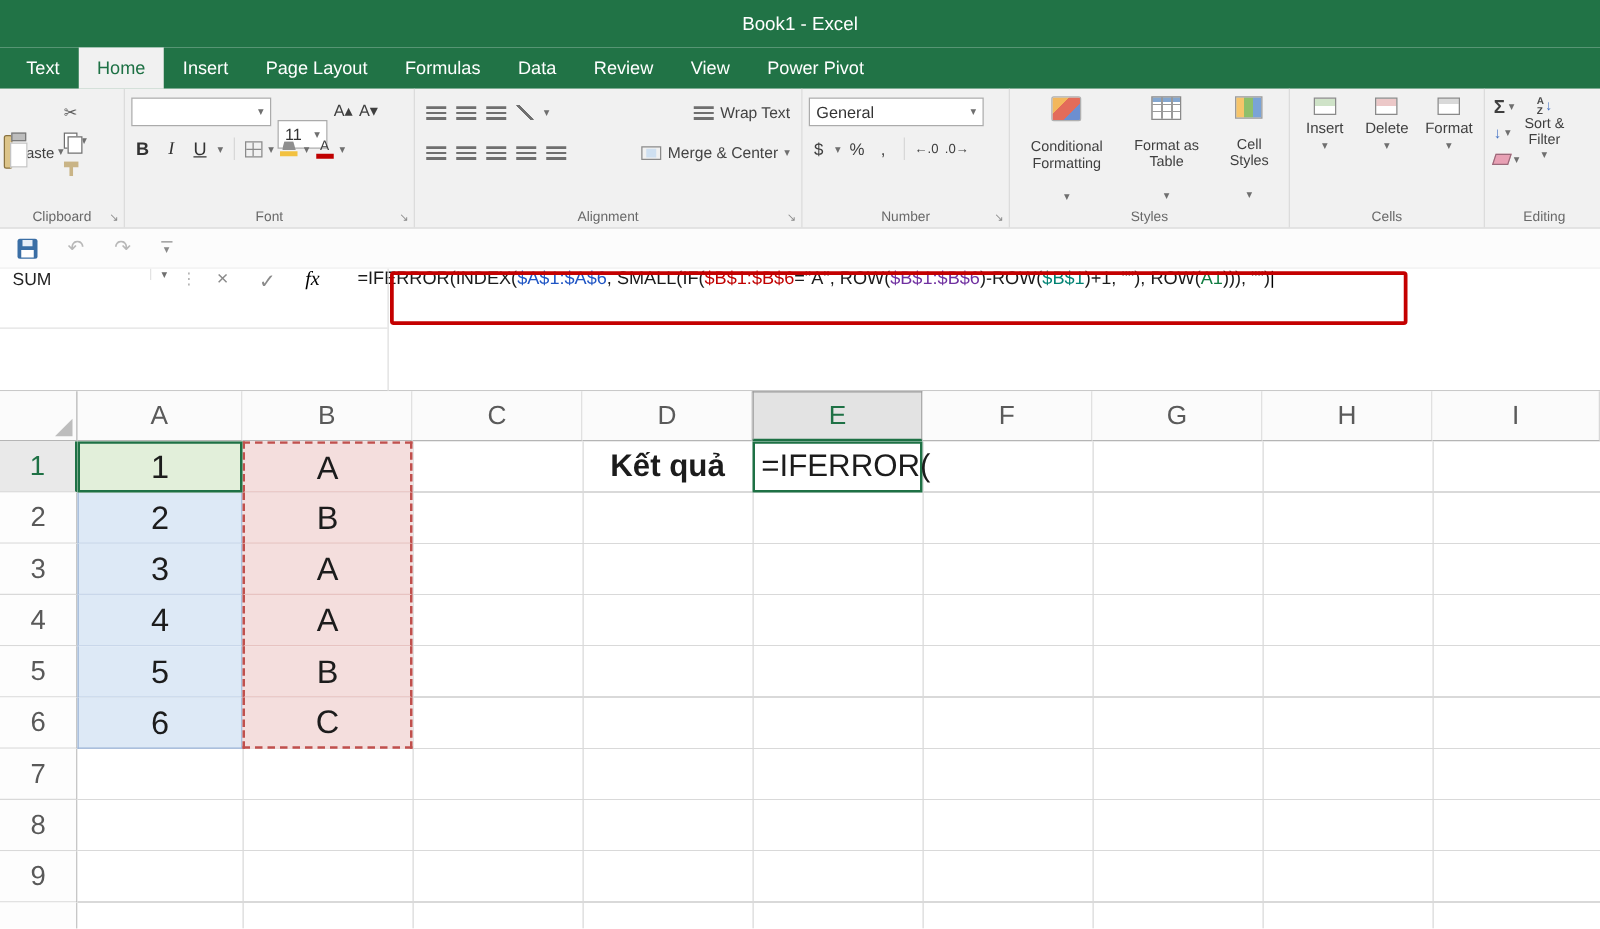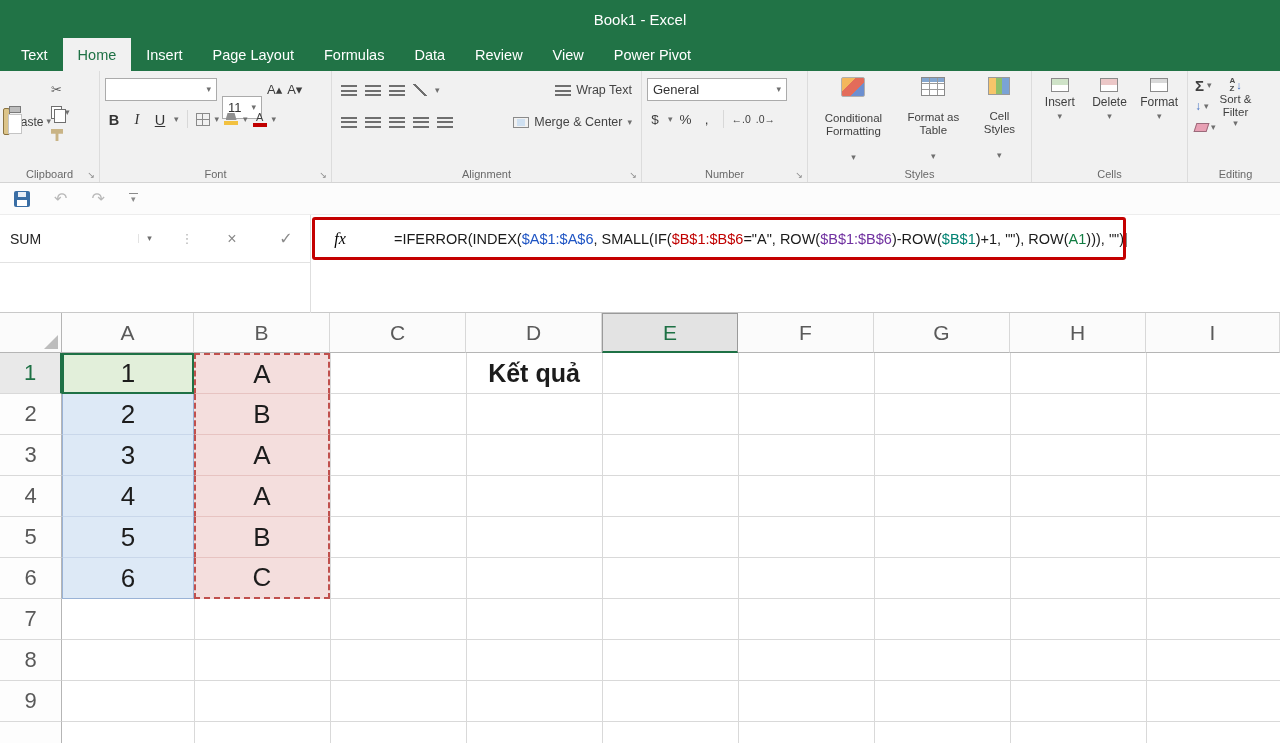"SUM" .frow-top { align-items: center -> flex-start; gap: 18px -> none }
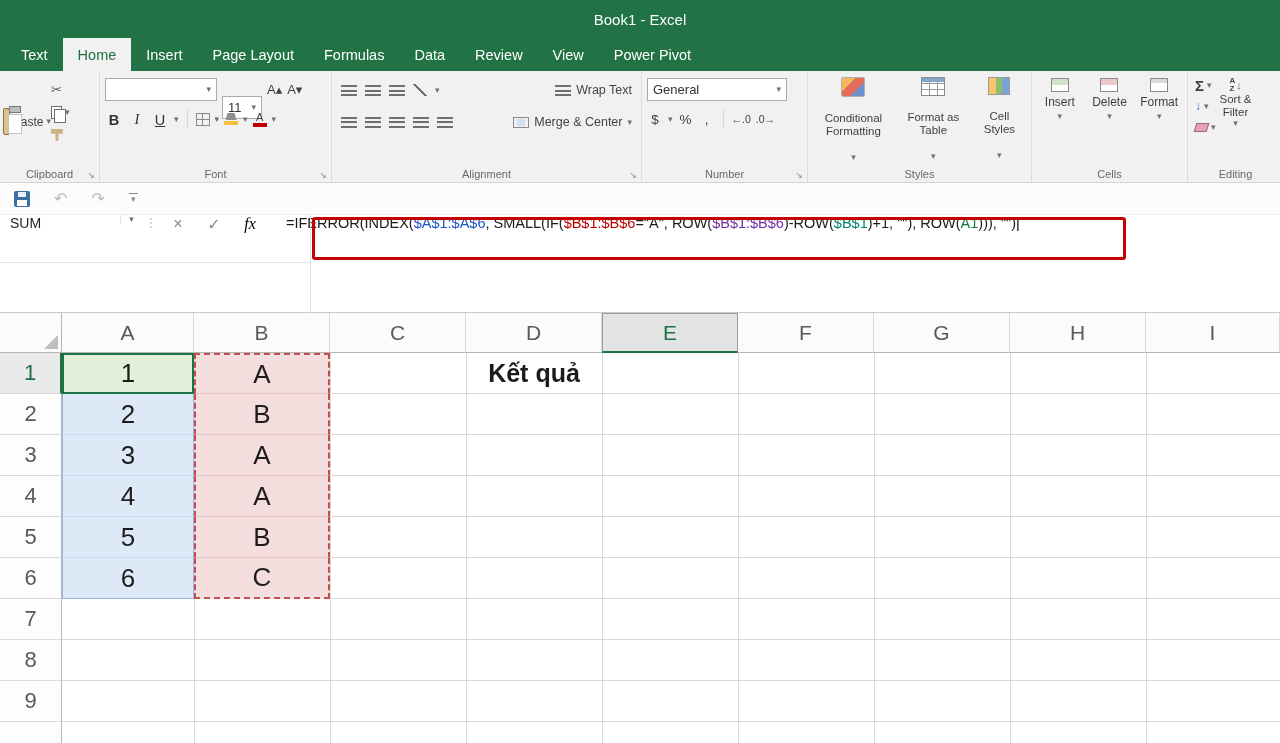"=IFERROR(" div.cell { html: none -> <div>=IFERROR(</div> }
